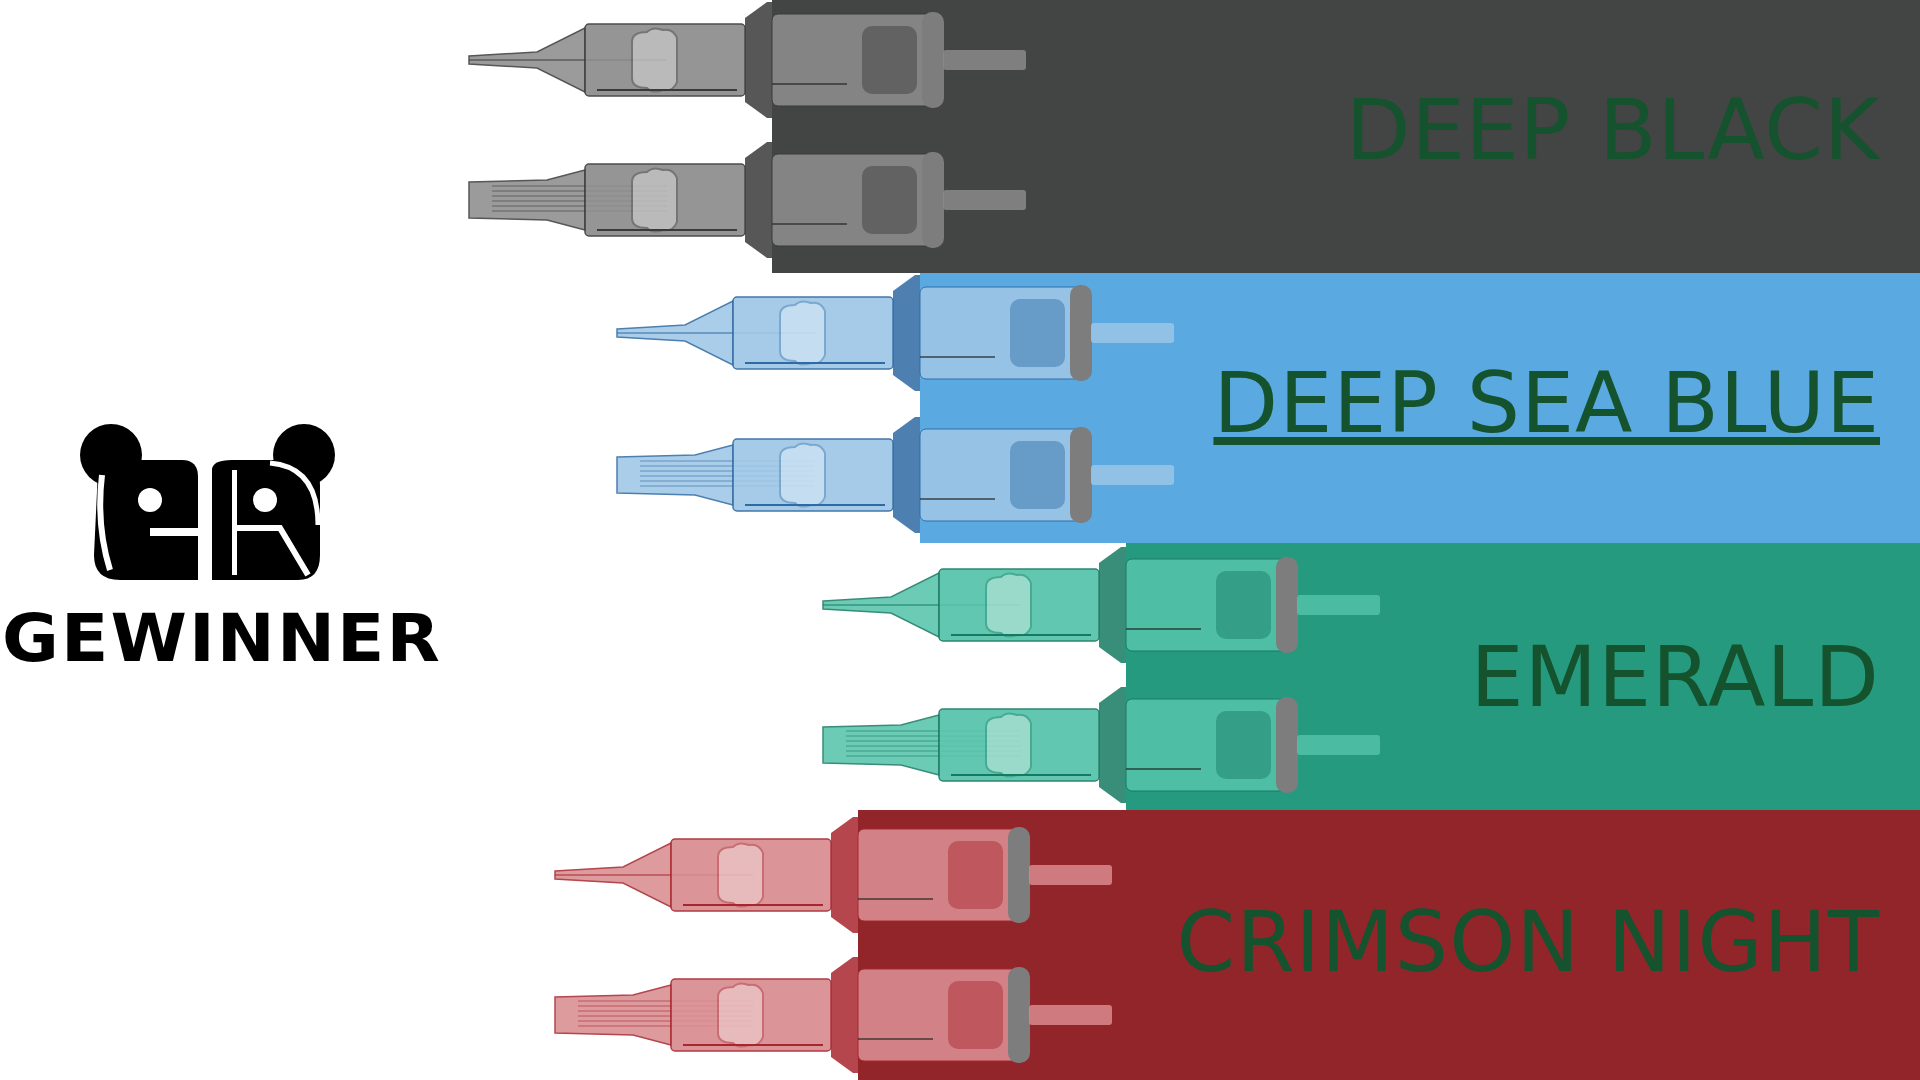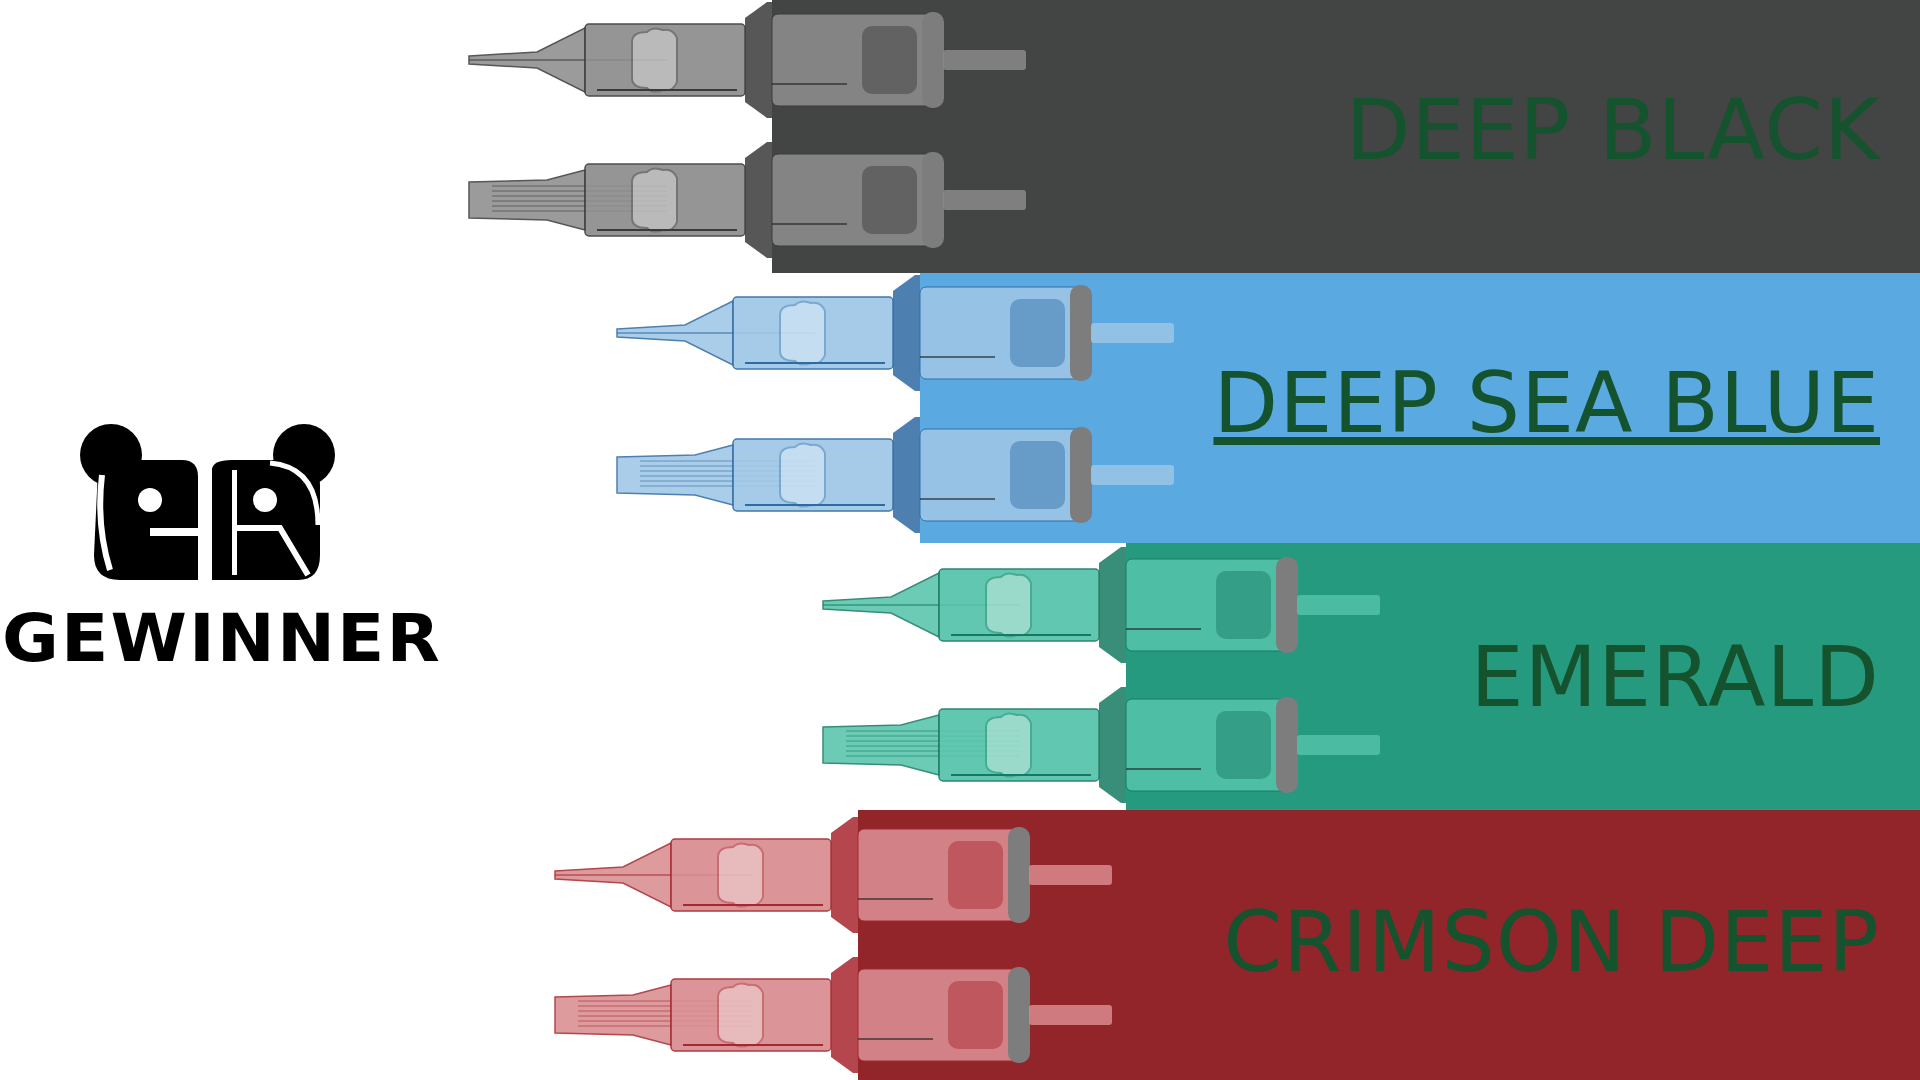"CRIMSON DEEP" div.band-label { text: DEEP -> NIGHT }
